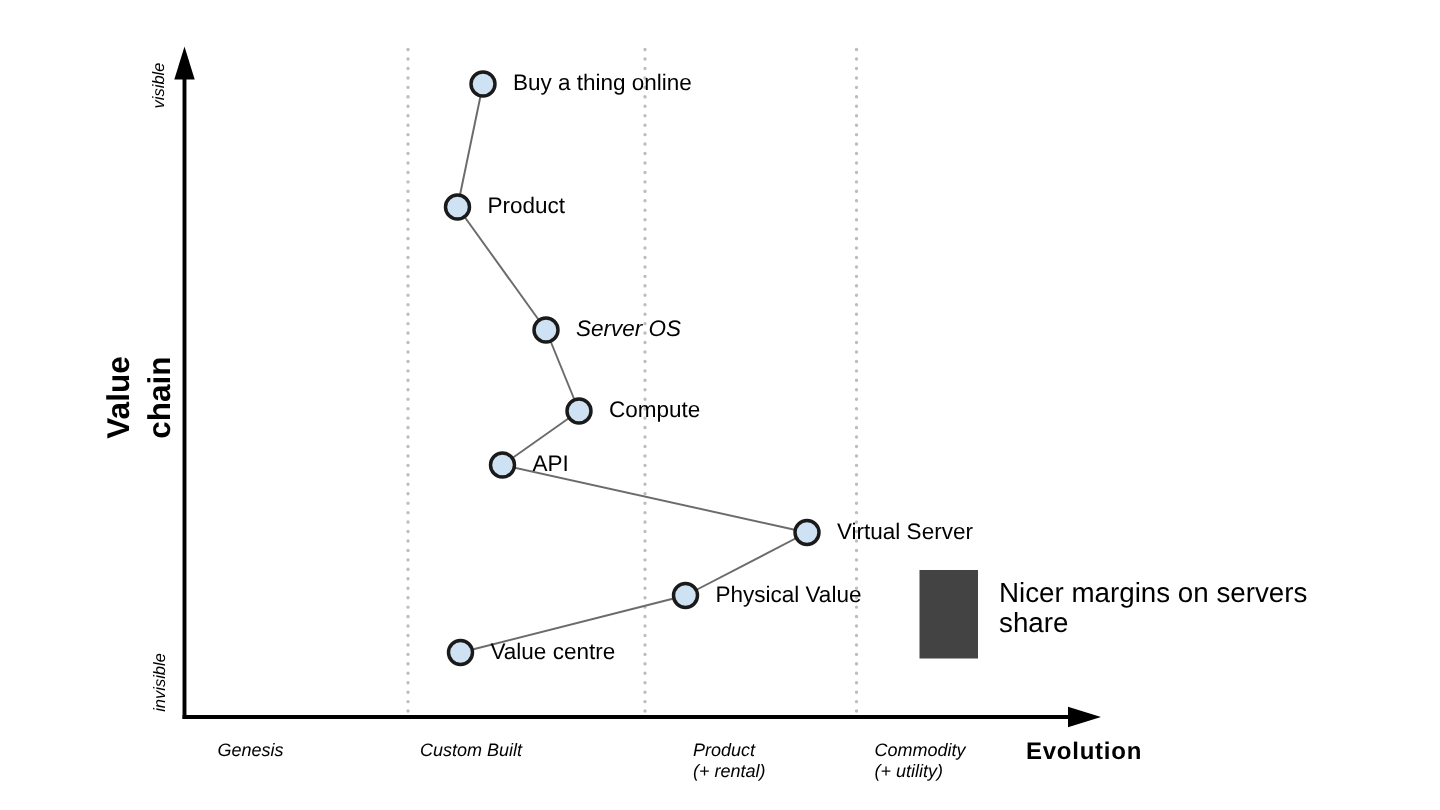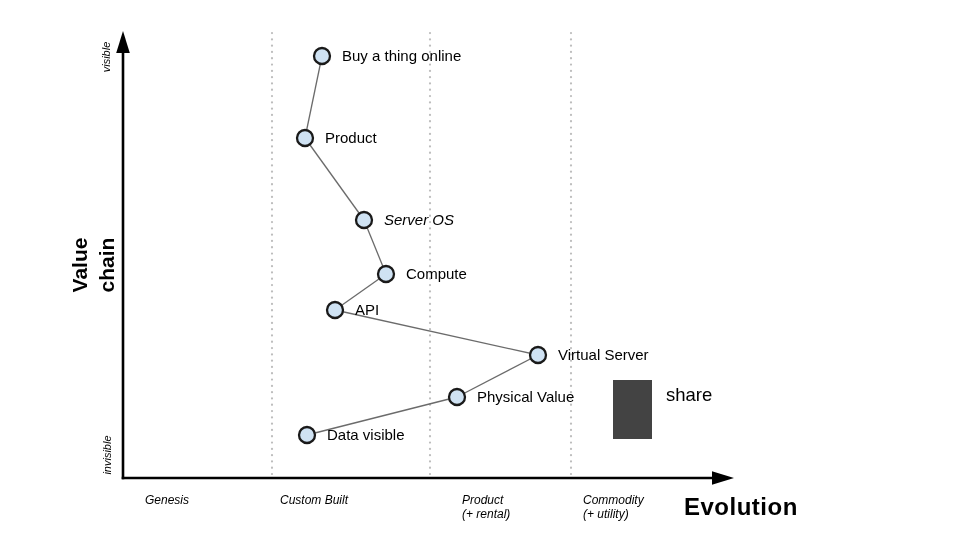"Nicer margins on servers" div { html: none -> <div>Nicer margins on servers</div> }
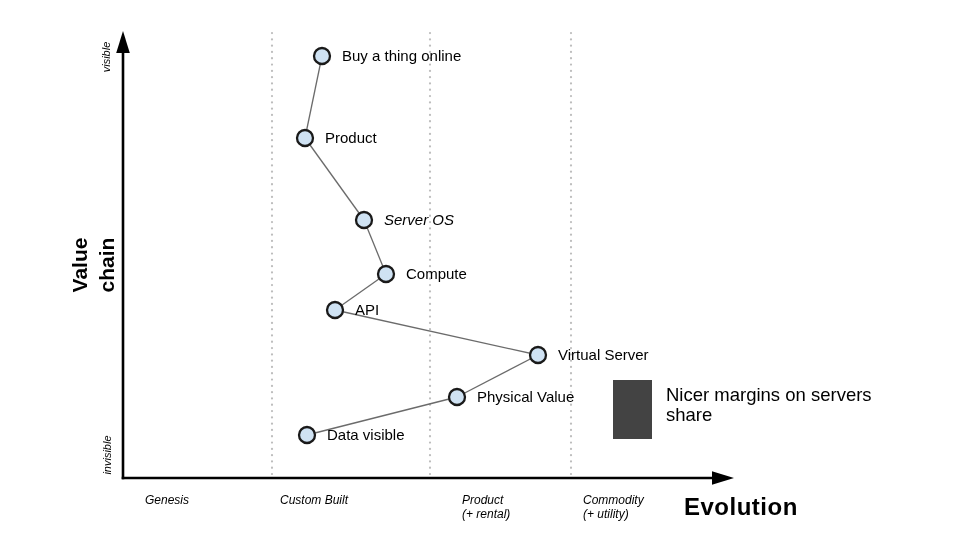"Data visible" div.node-label { text: Data visible -> Value centre }
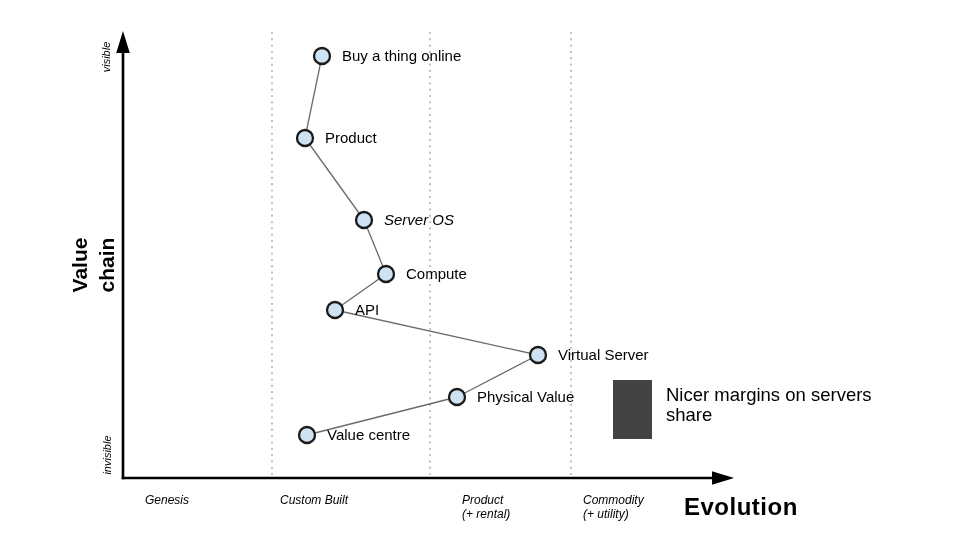"Evolution" #evolution-label { font-size: 24px -> 16px }
